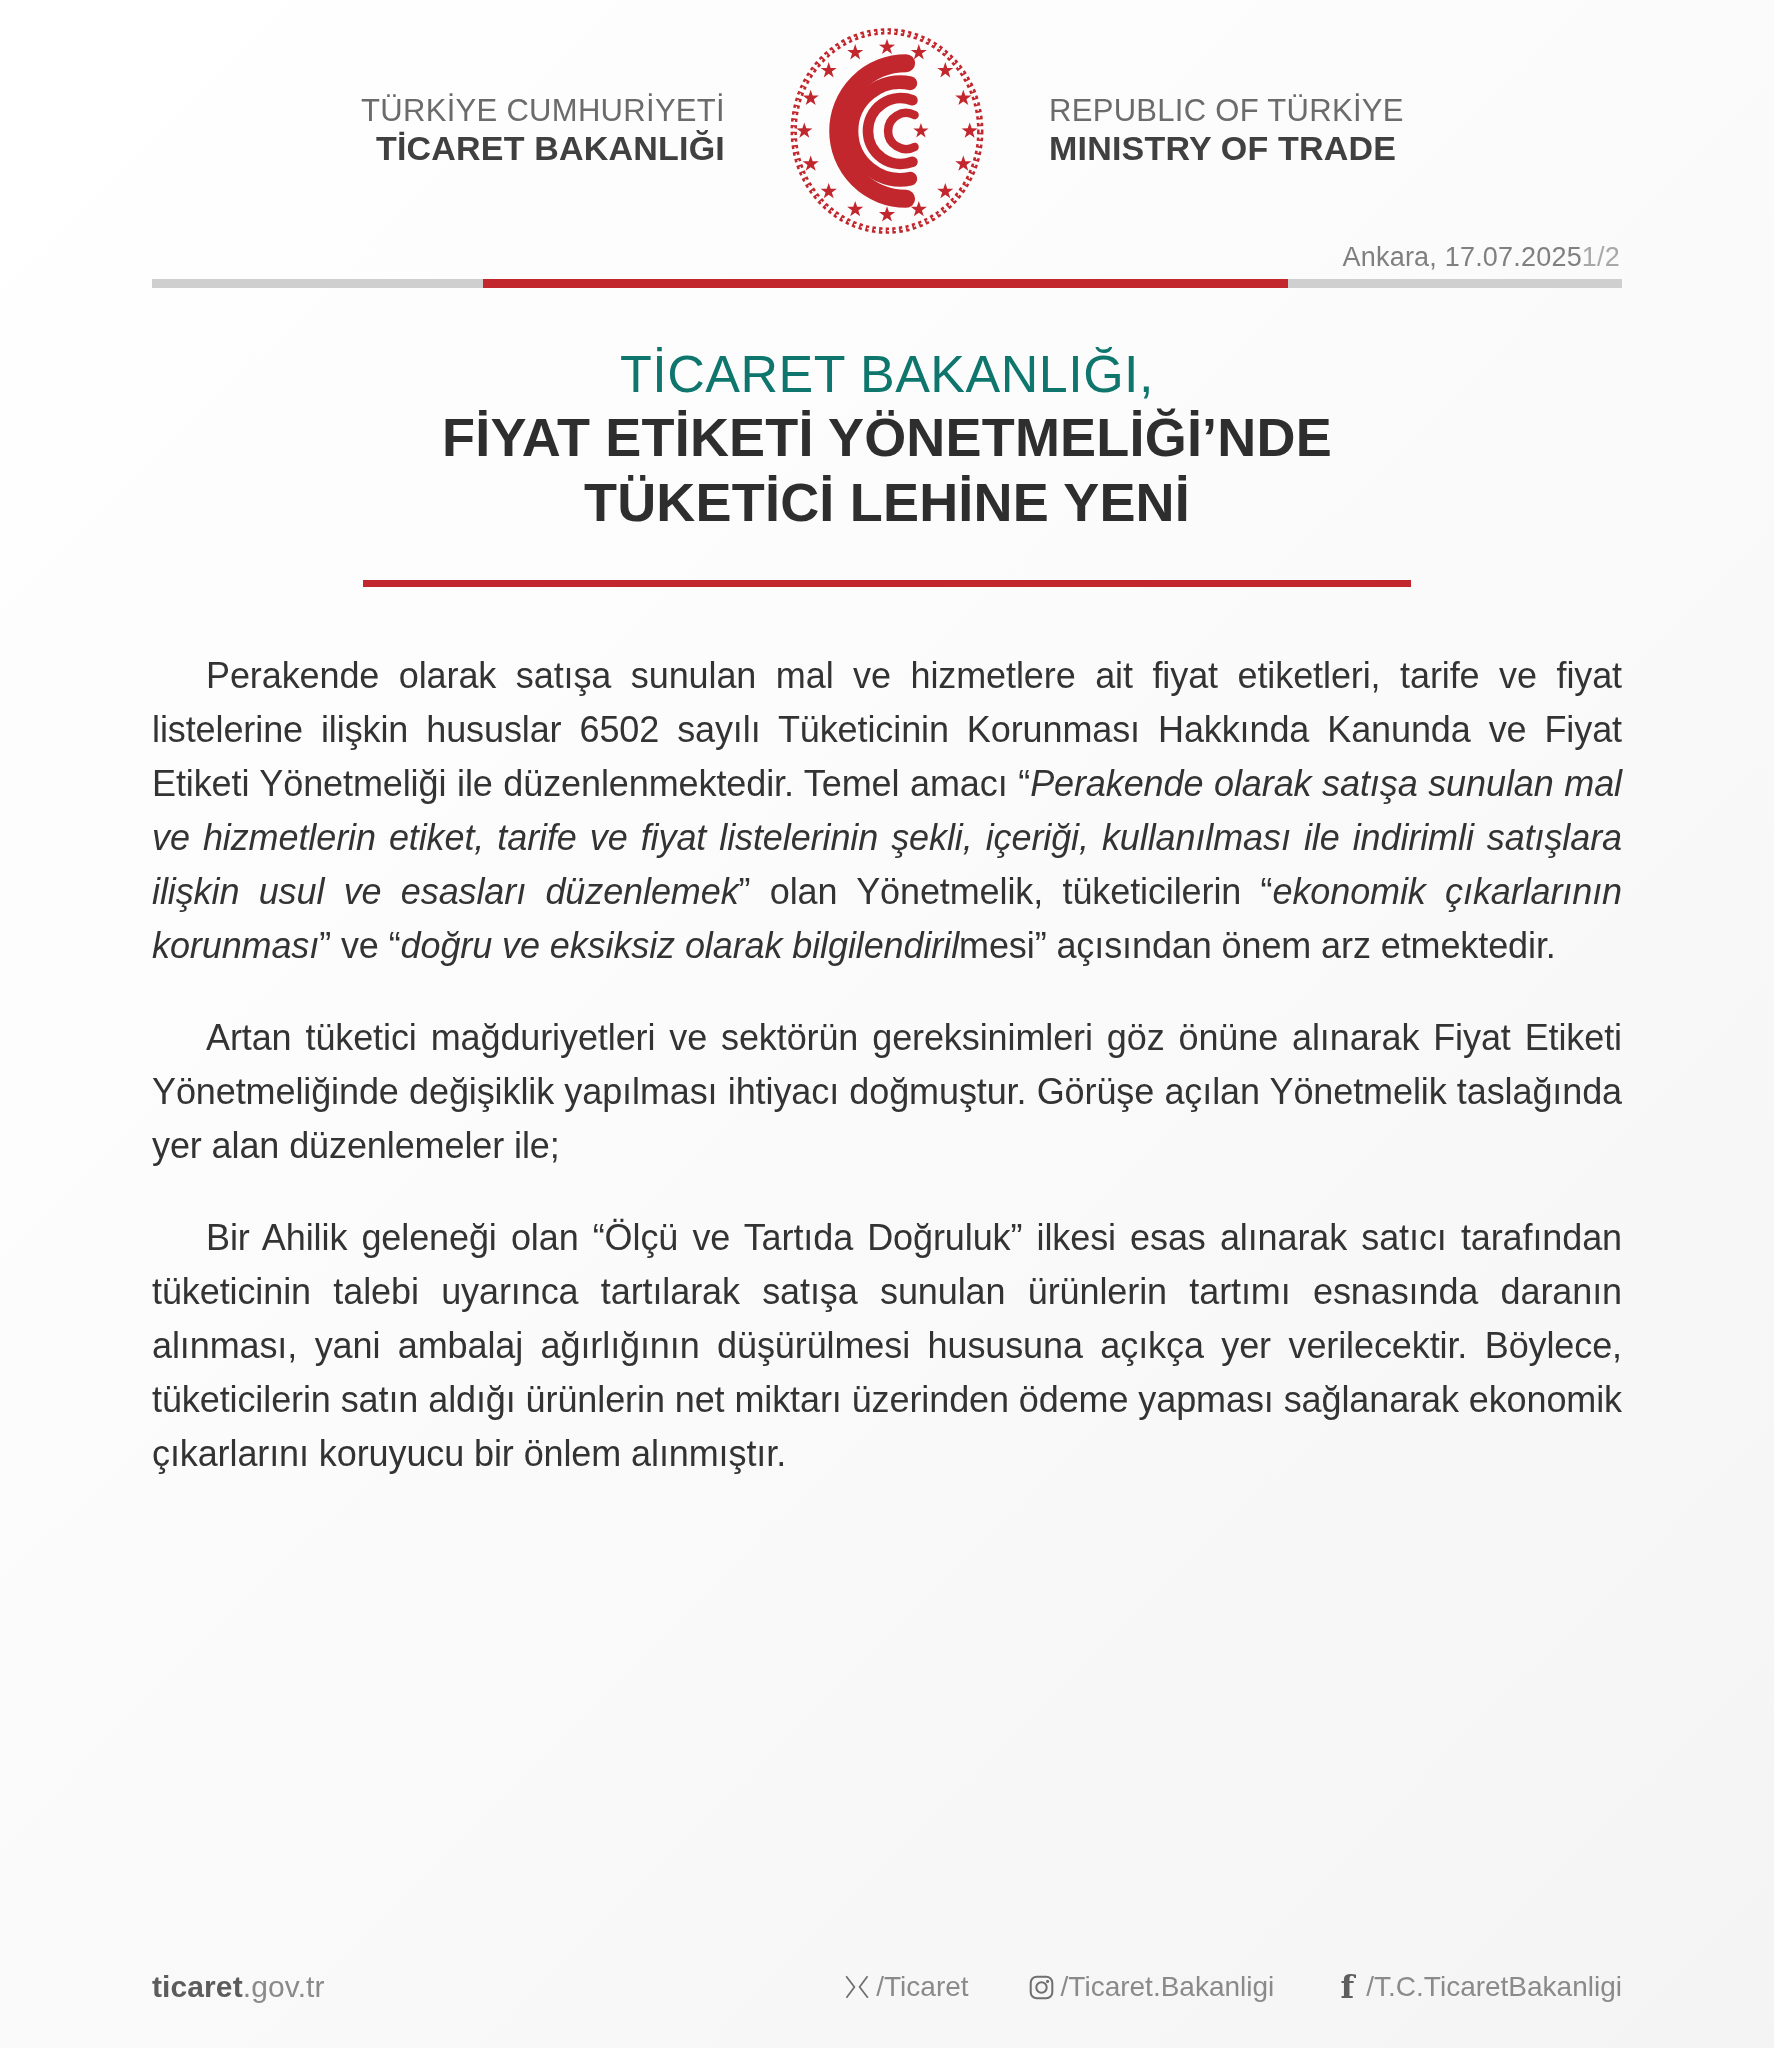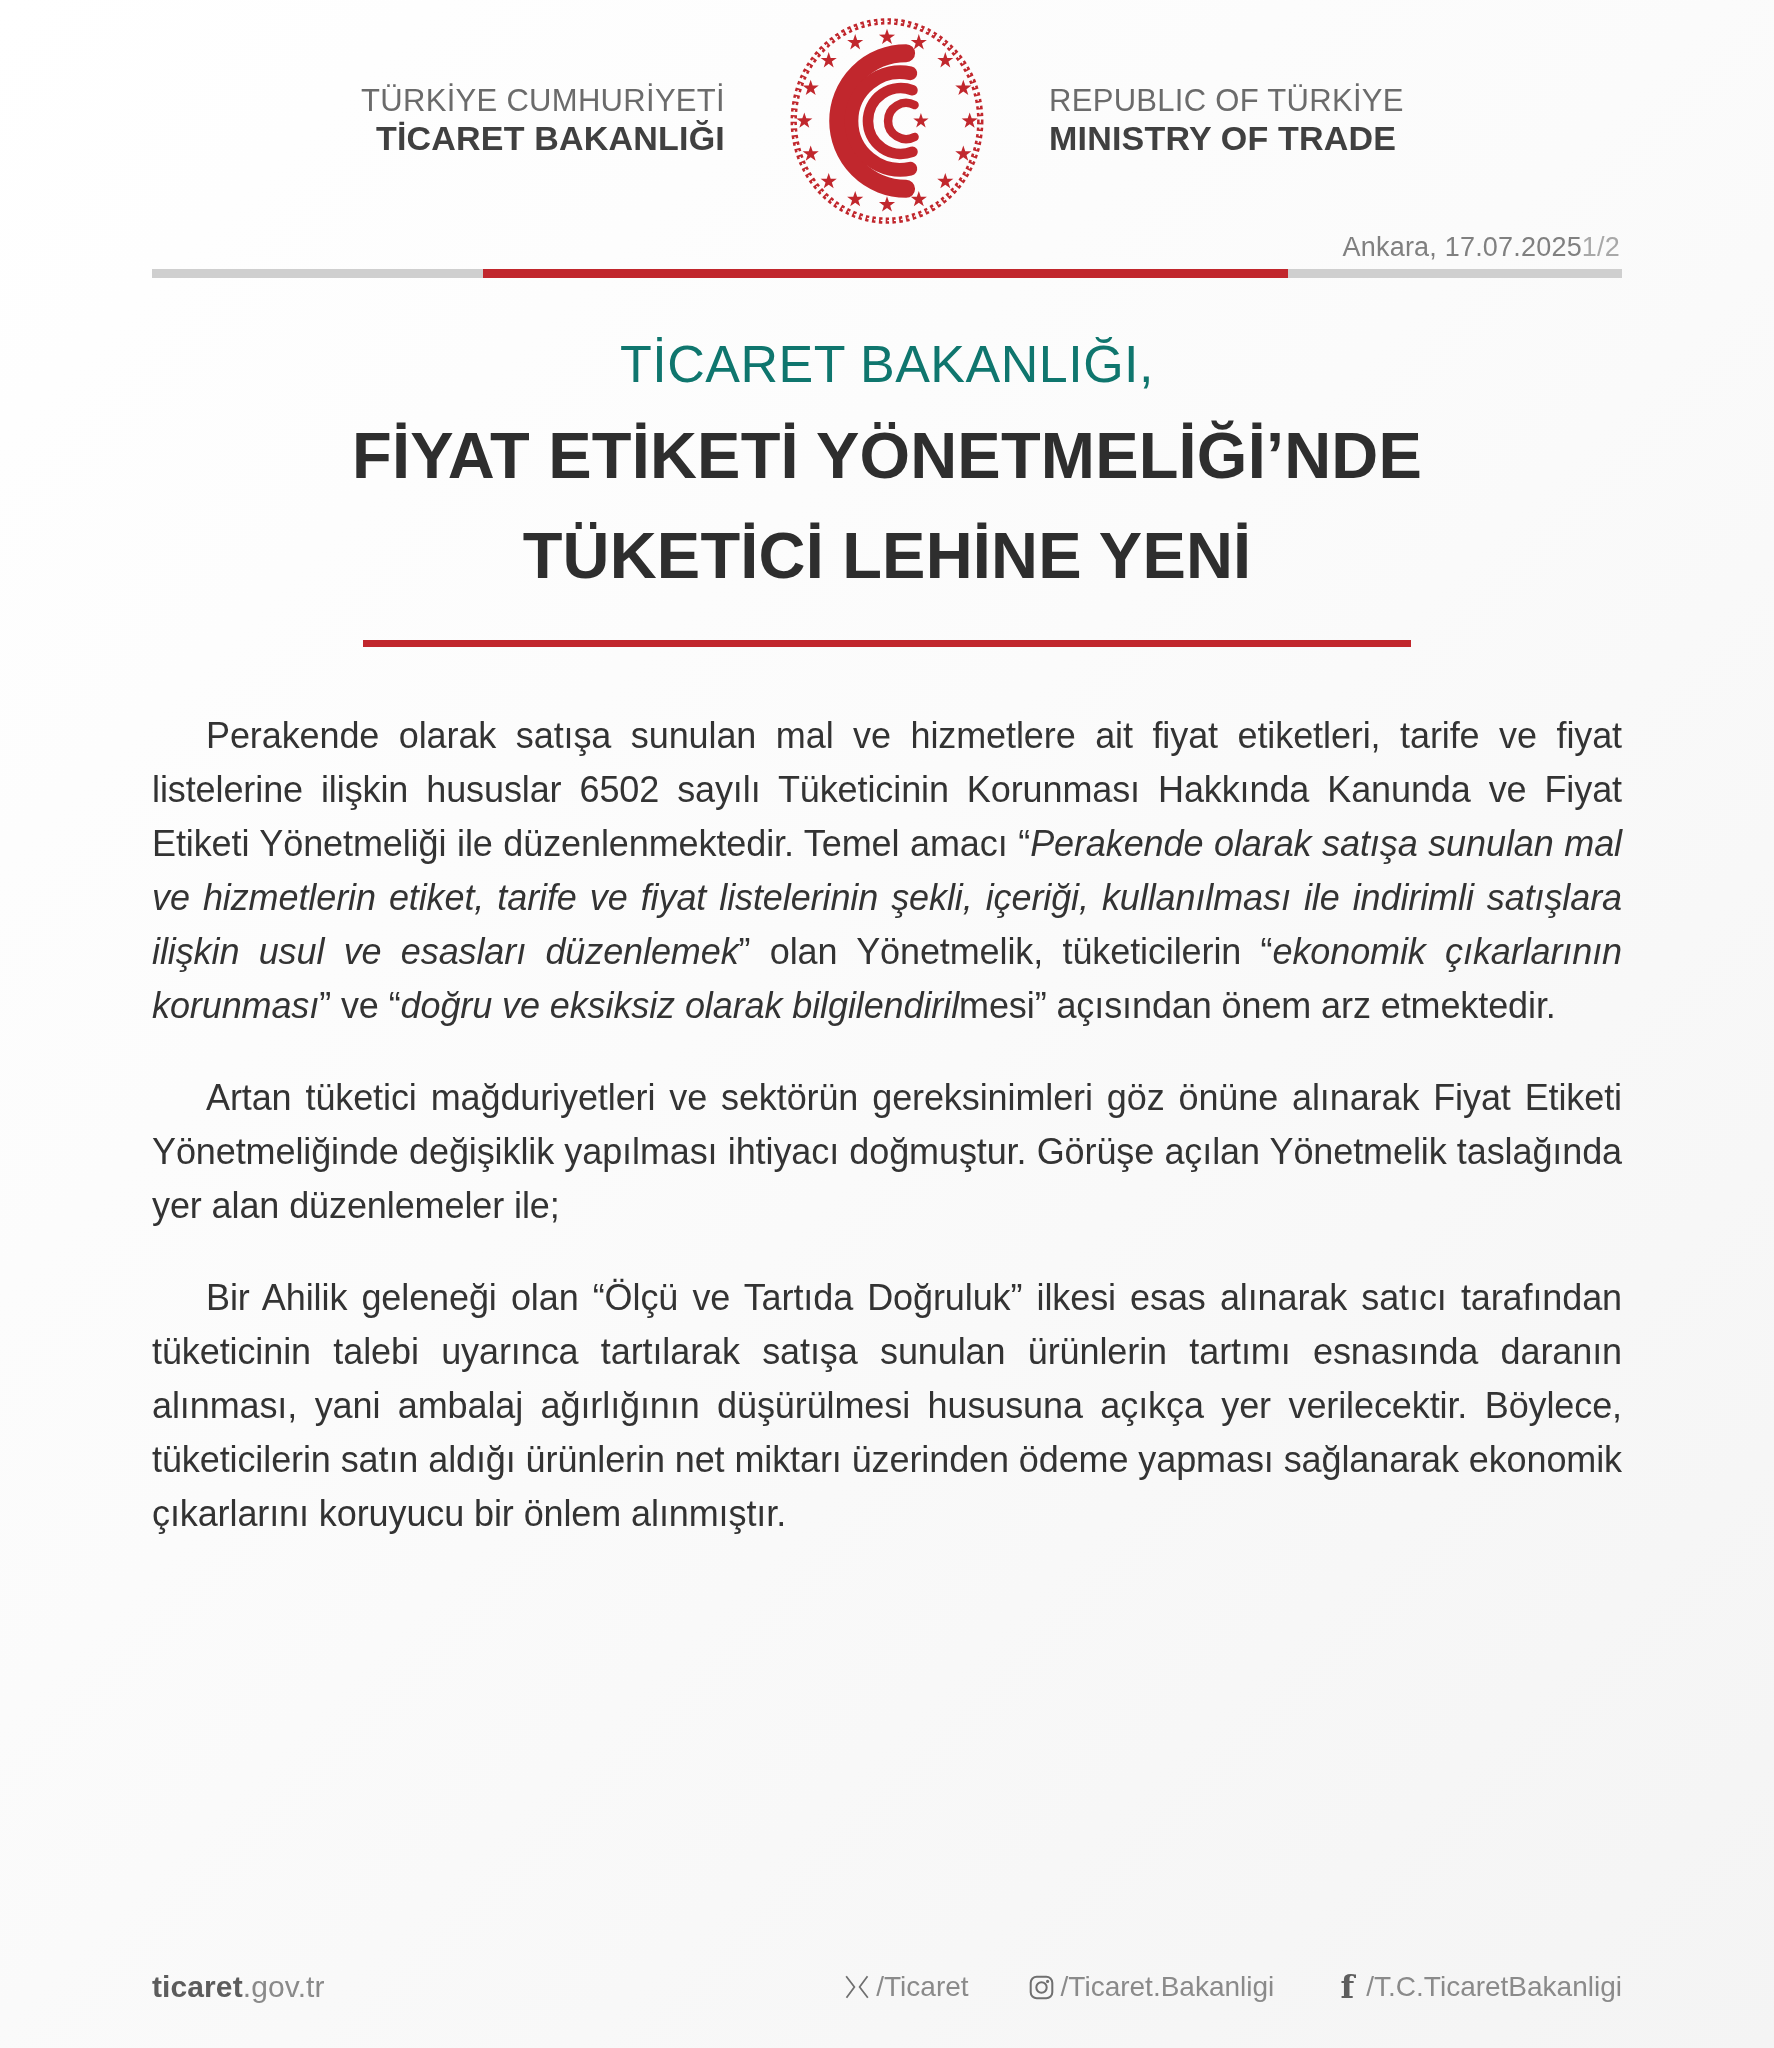"TÜRKİYE CUMHURİYETİ" .page { padding: 0 152px -> 10px 152px }
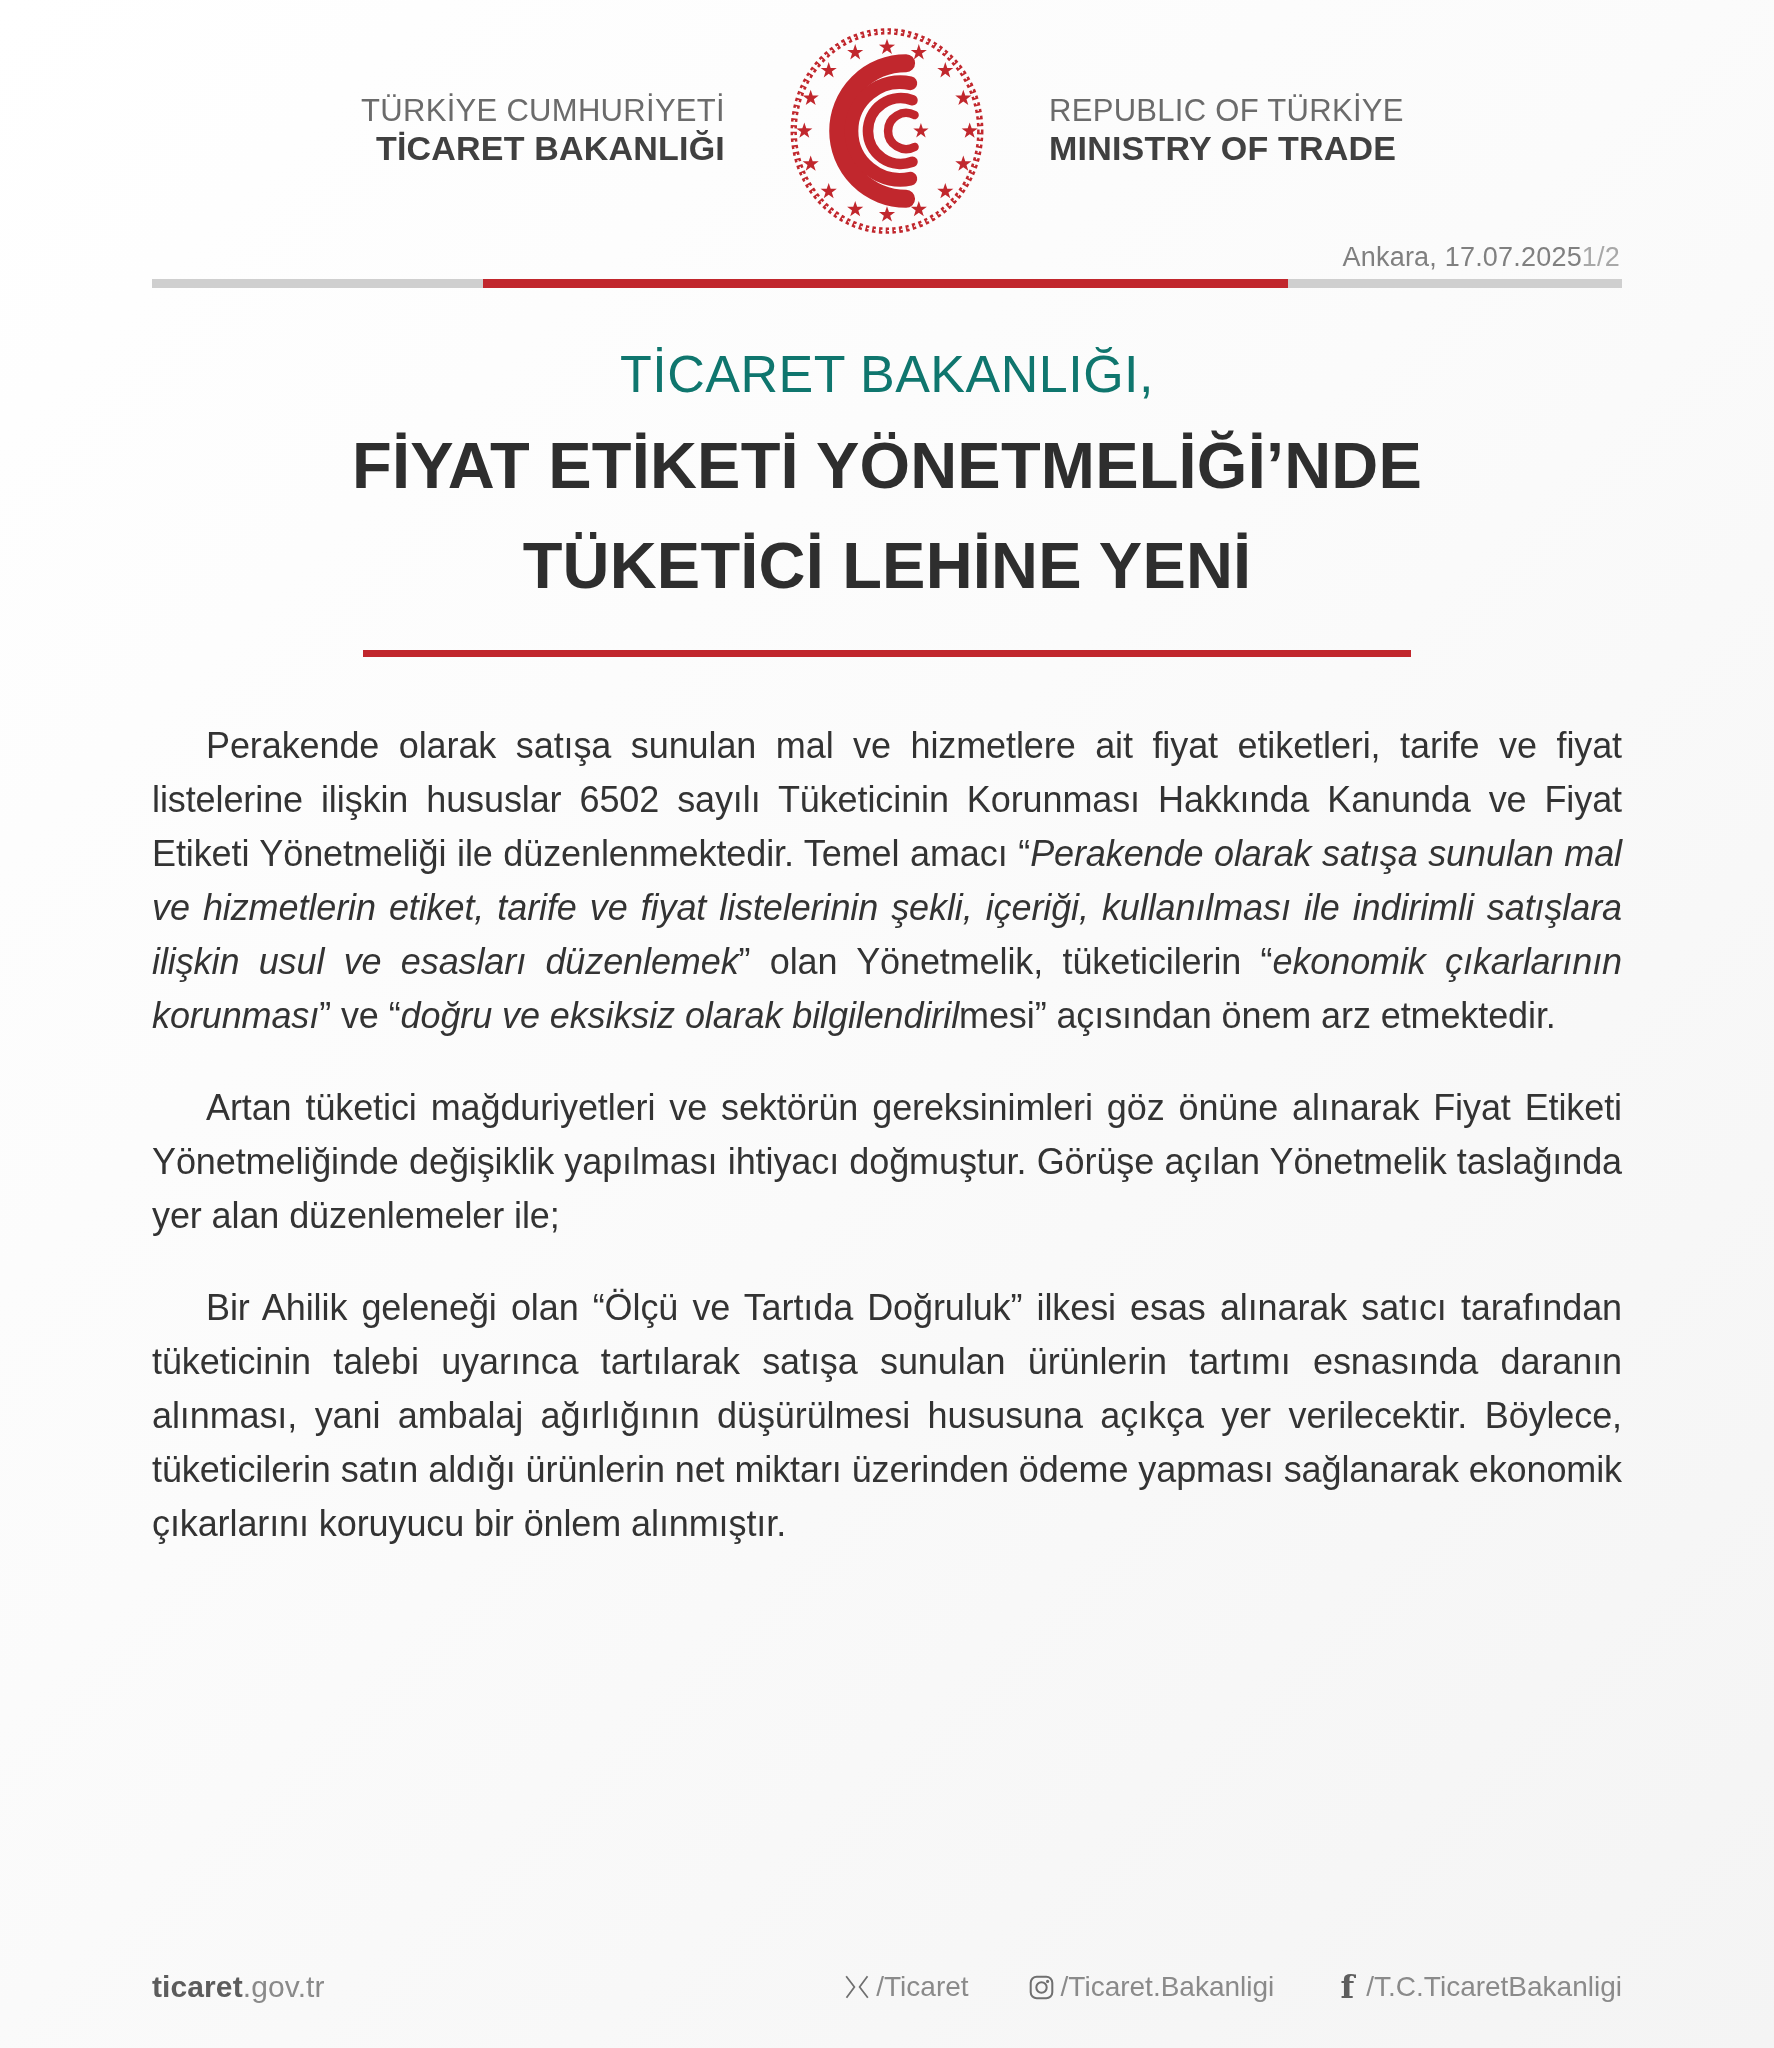"FİYAT ETİKETİ YÖNETMELİĞİ’NDE" .title-l2, .title-l3, .title-l4 { font-size: 65px -> 54px; margin-top: 22px -> none }
